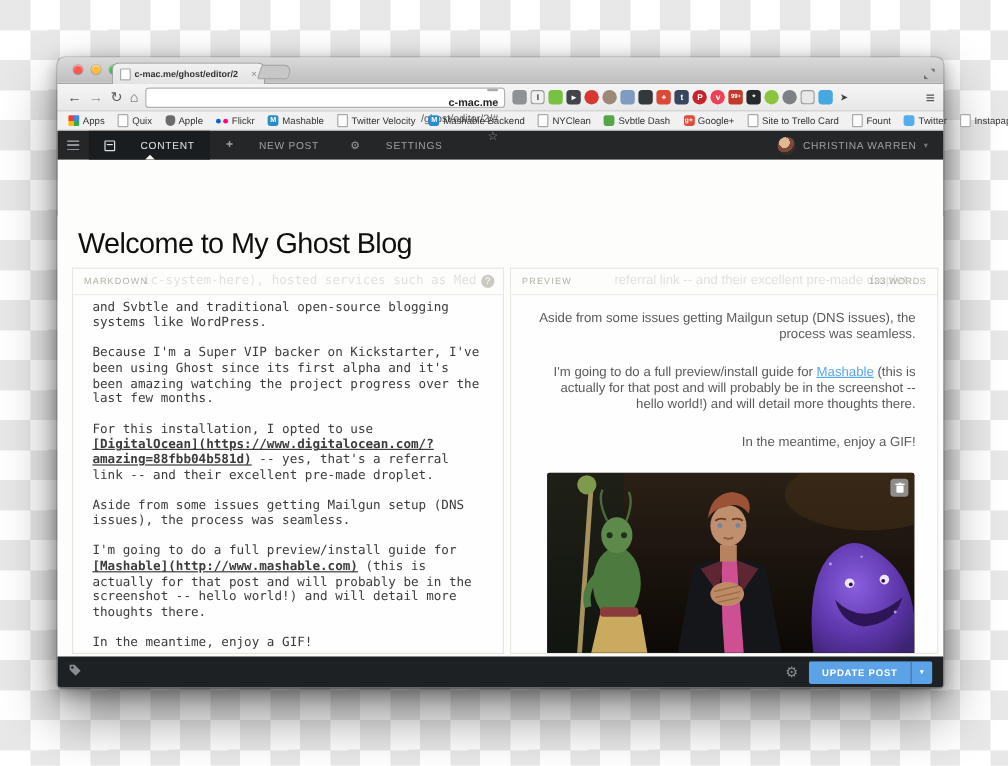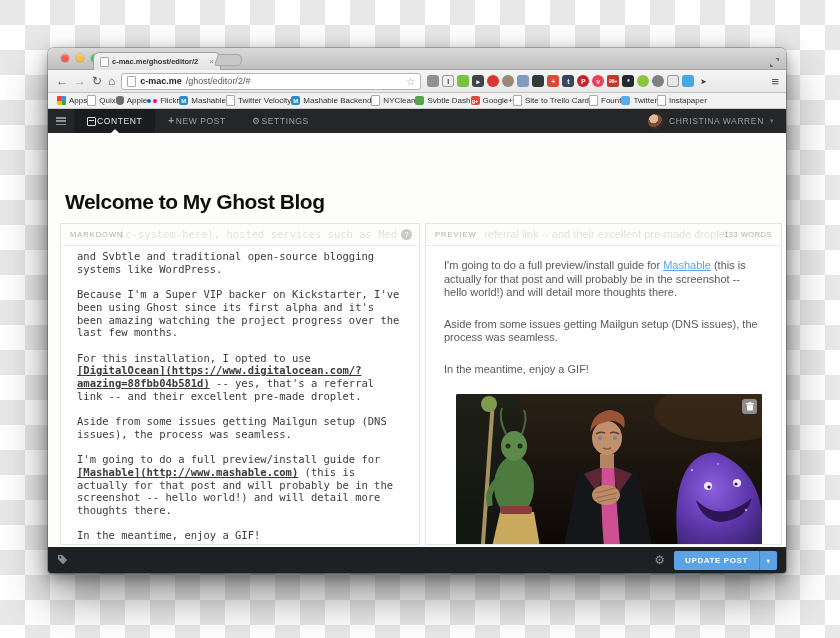"c-mac.me" .urlbar { align-items: center -> flex-end; flex-direction: none -> column }
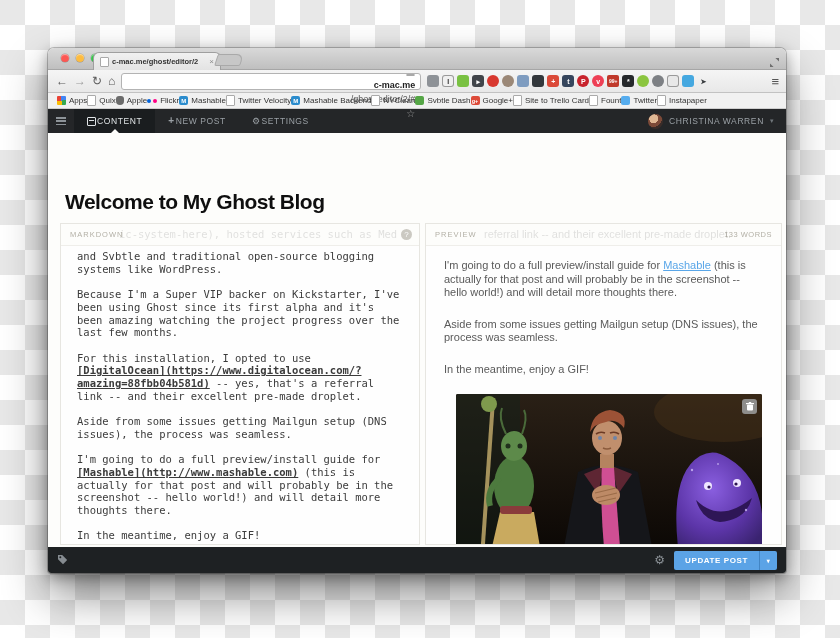"Apps" .bmbar { gap: none -> 11px }
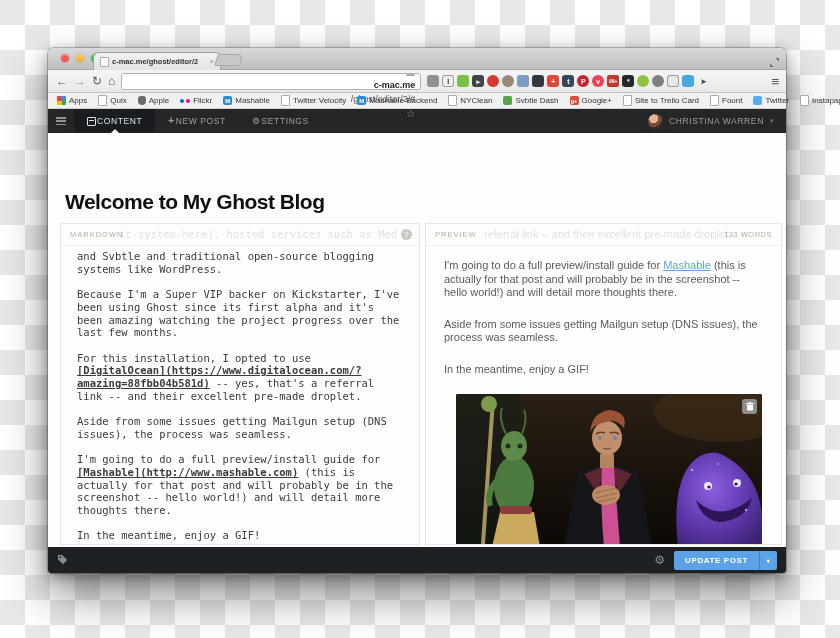"CONTENT" .gitem { gap: 1px -> 21px }
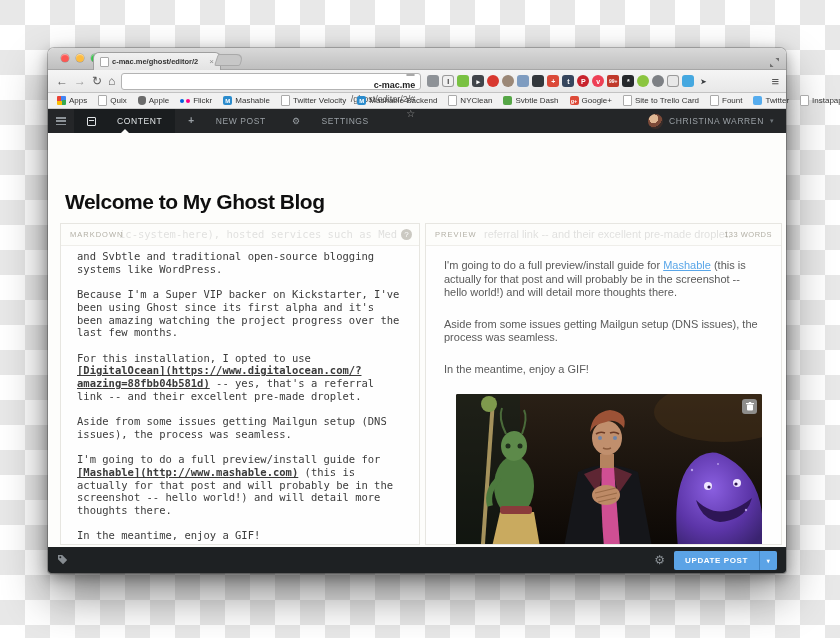"Welcome to My Ghost Blog" h1.ptitle { font-size: 21px -> 24px; font-weight: bold -> normal }
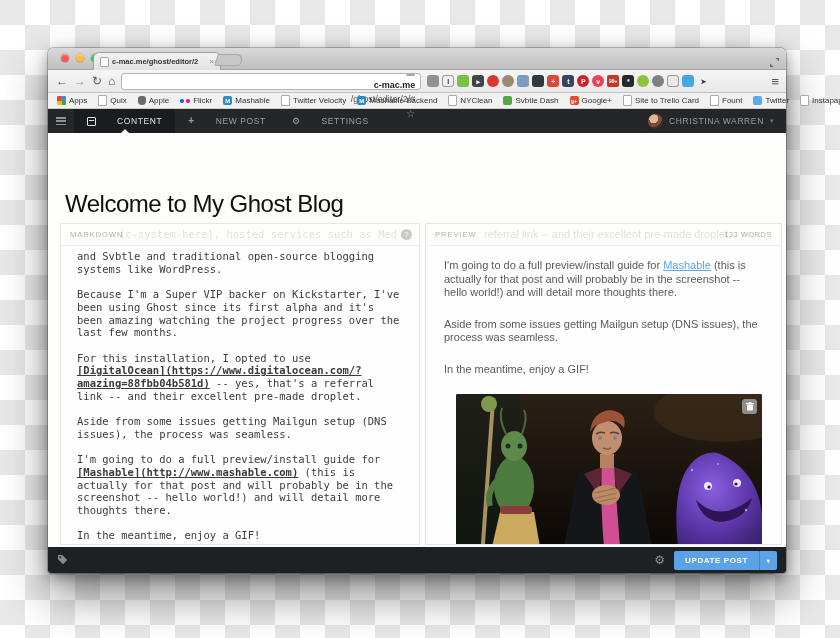"PREVIEW" .pane.right { text-align: none -> right }
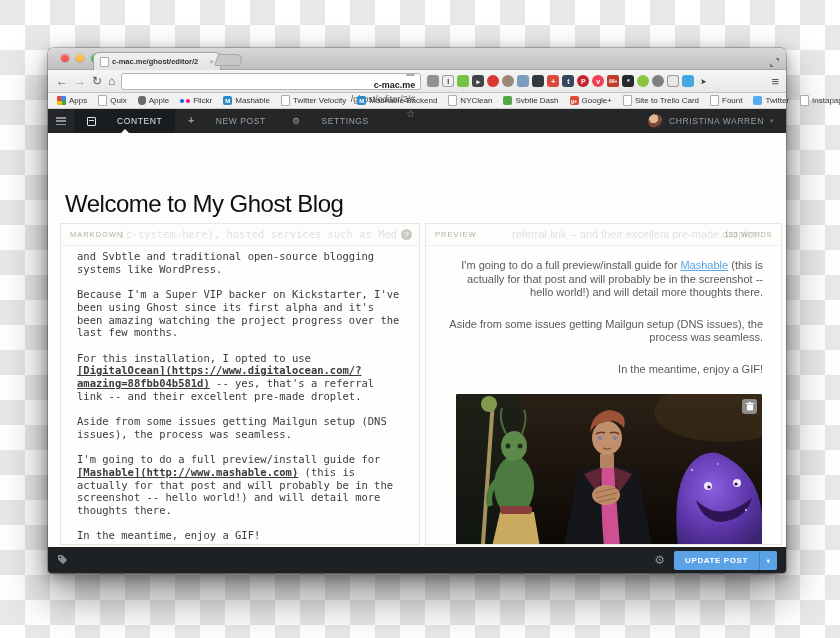"I'm going to do a full preview/install guide for Mashable" p { order: before "Aside from some issues getting Mailgun setup (DNS issues)," -> after "Aside from some issues getting Mailgun setup (DNS issues)," }
